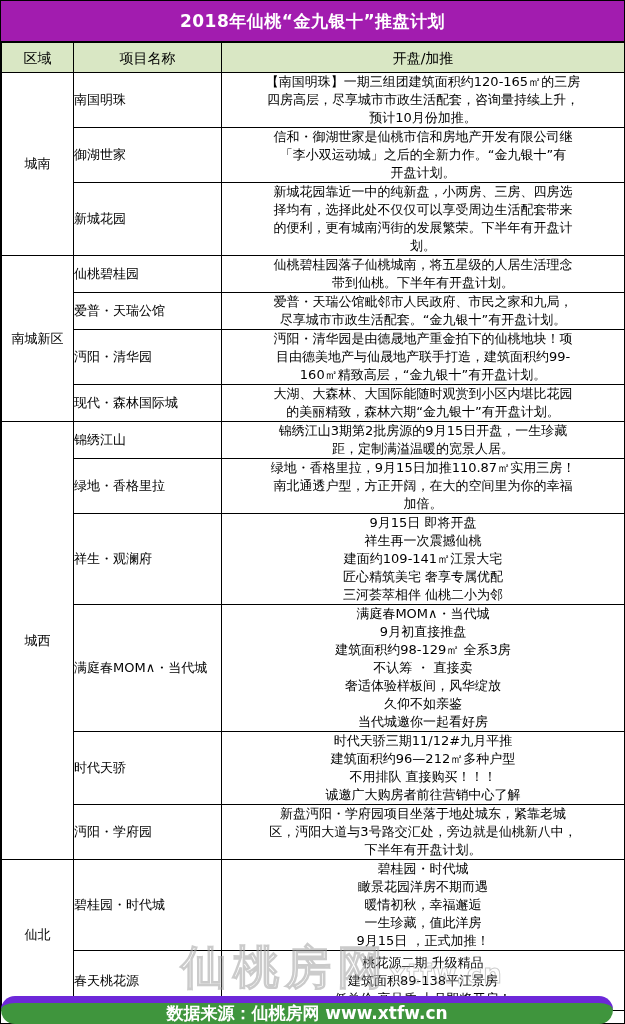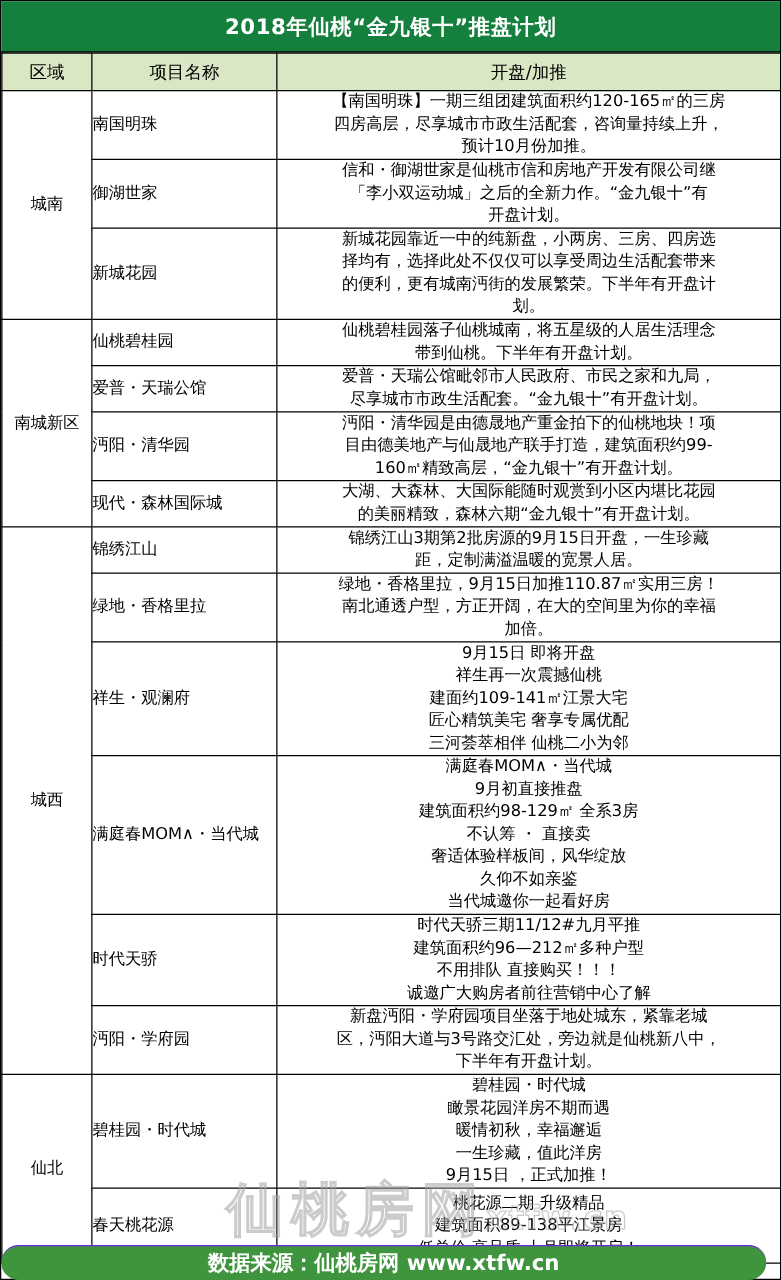"2018年仙桃“金九银十”推盘计划" .title-bar { background: #15803d -> #a21caf }
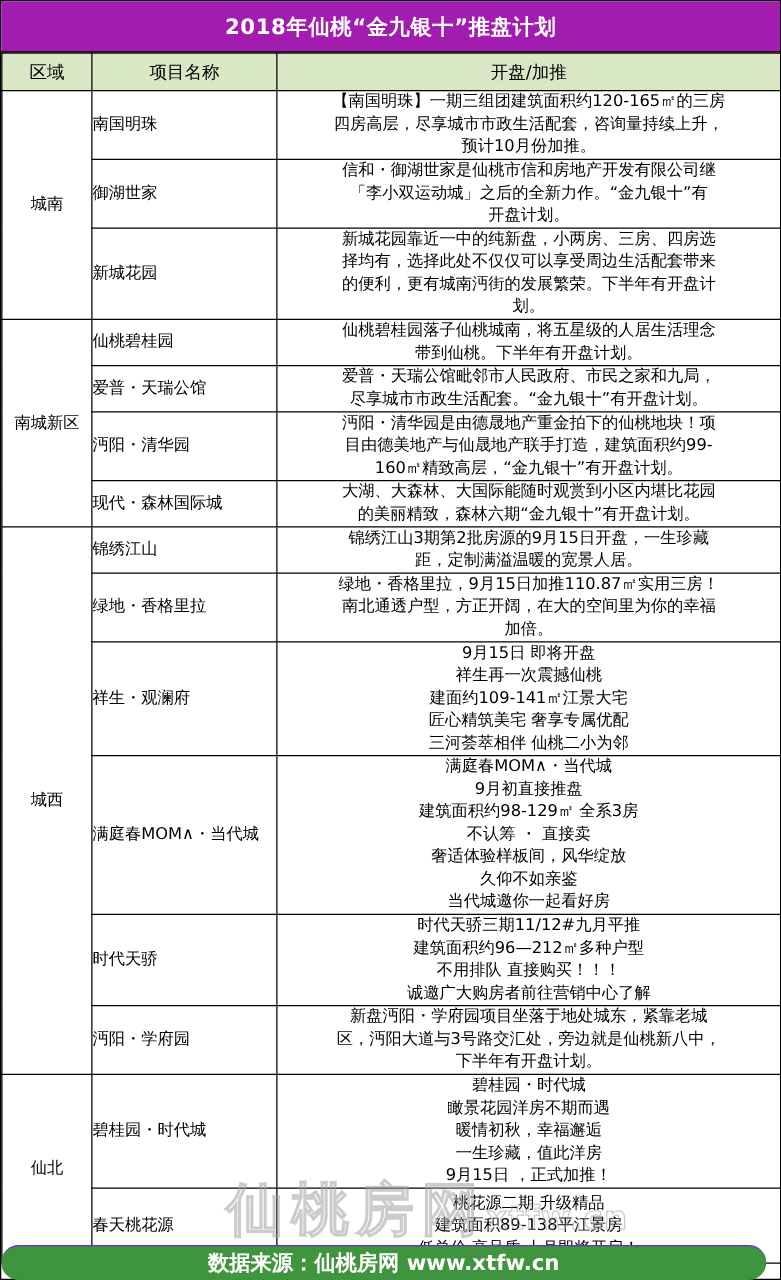"数据来源：仙桃房网 www.xtfw.cn" .footer { border-top: 1px solid #6d28d9 -> 7px solid #6d28d9 }
